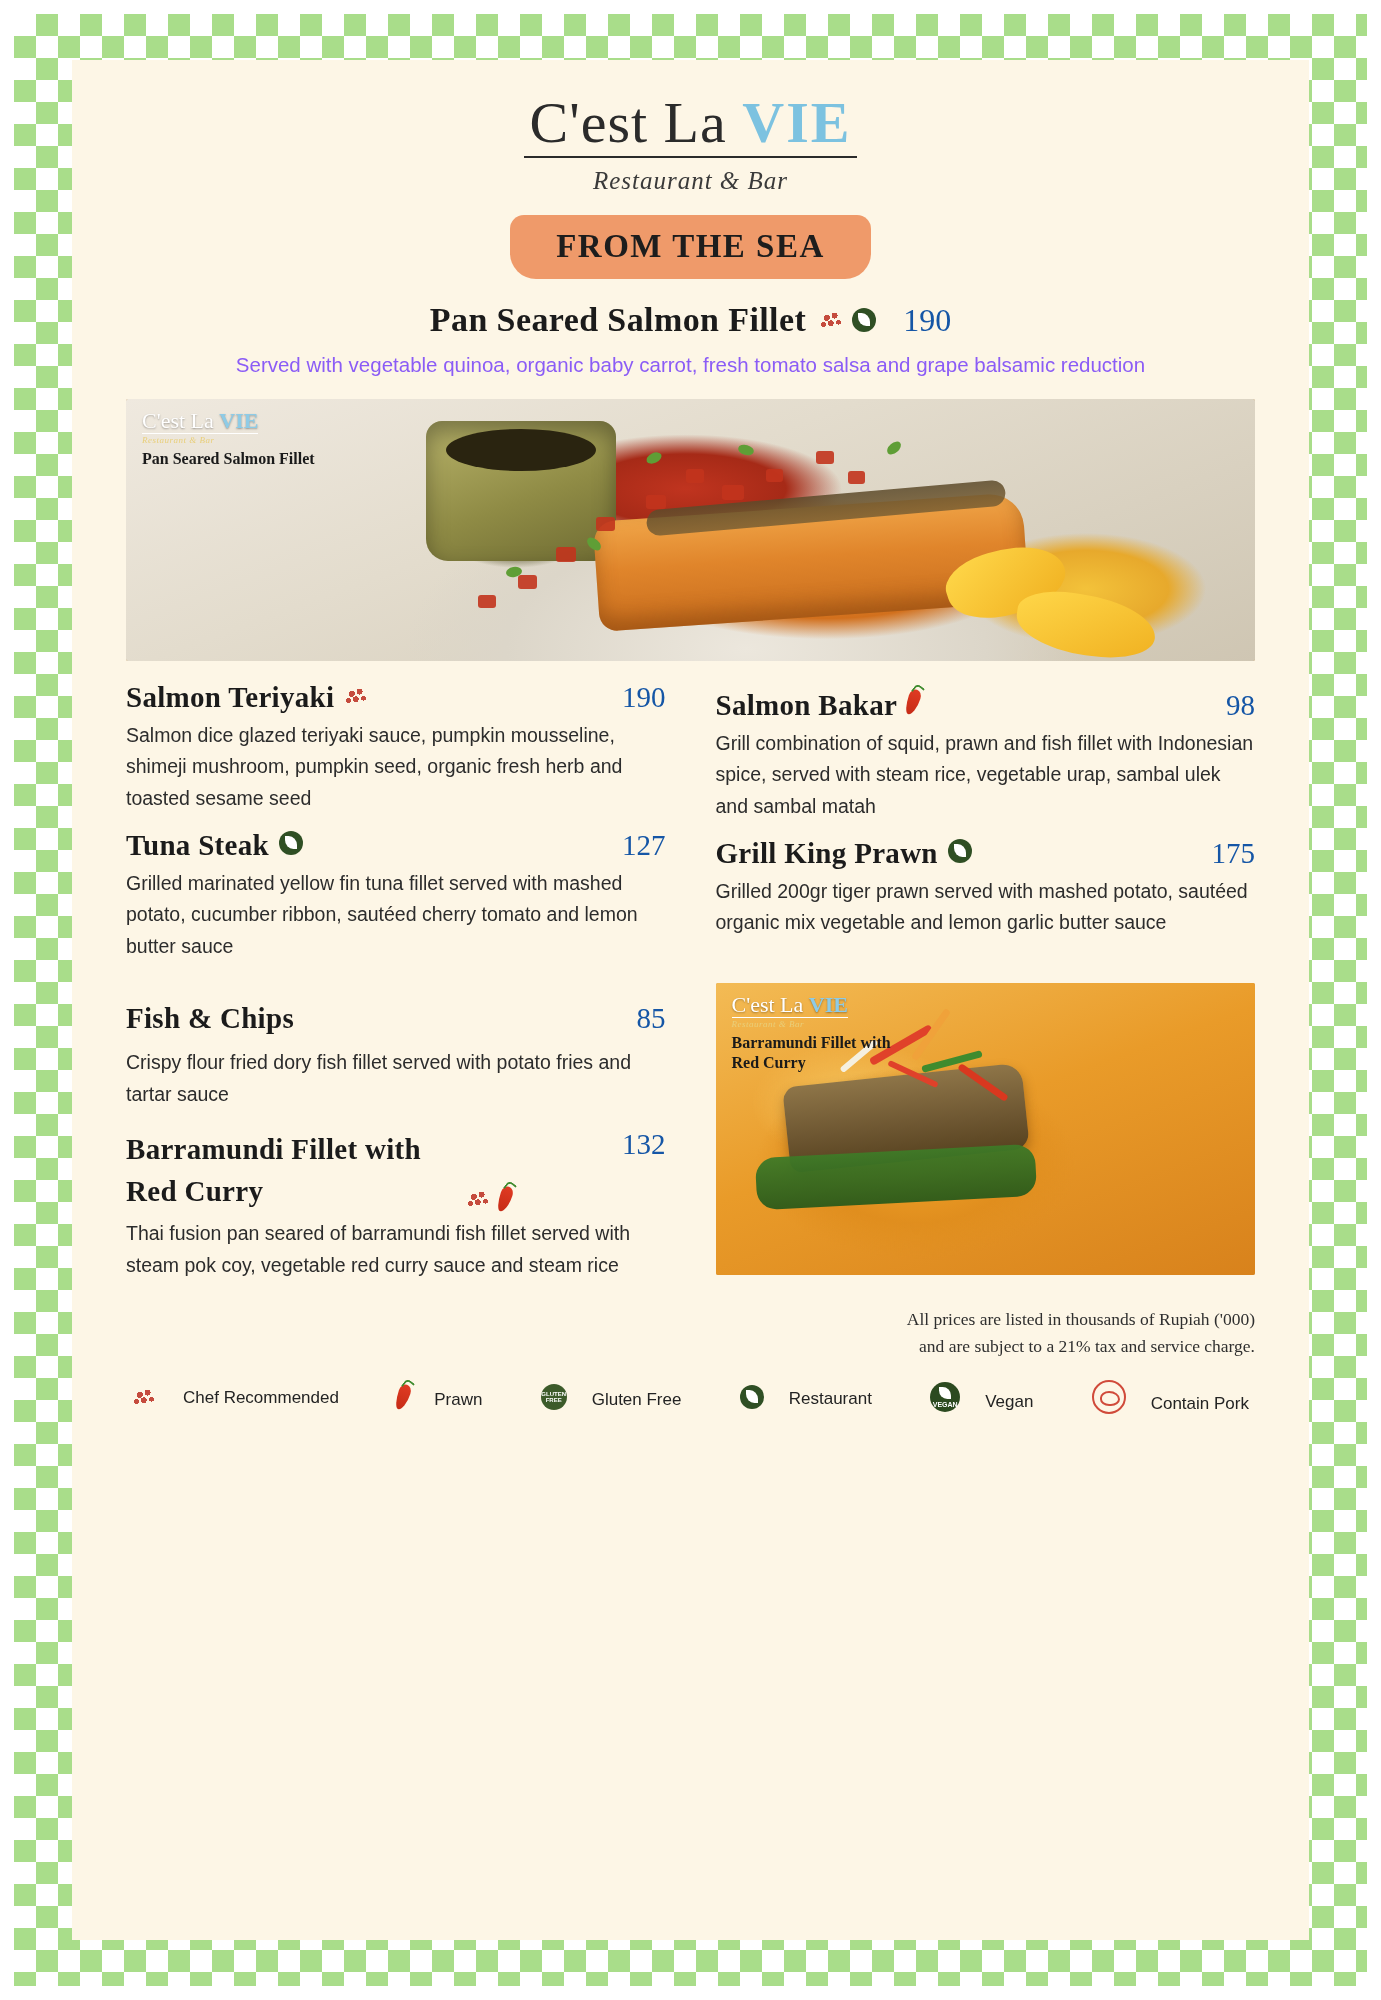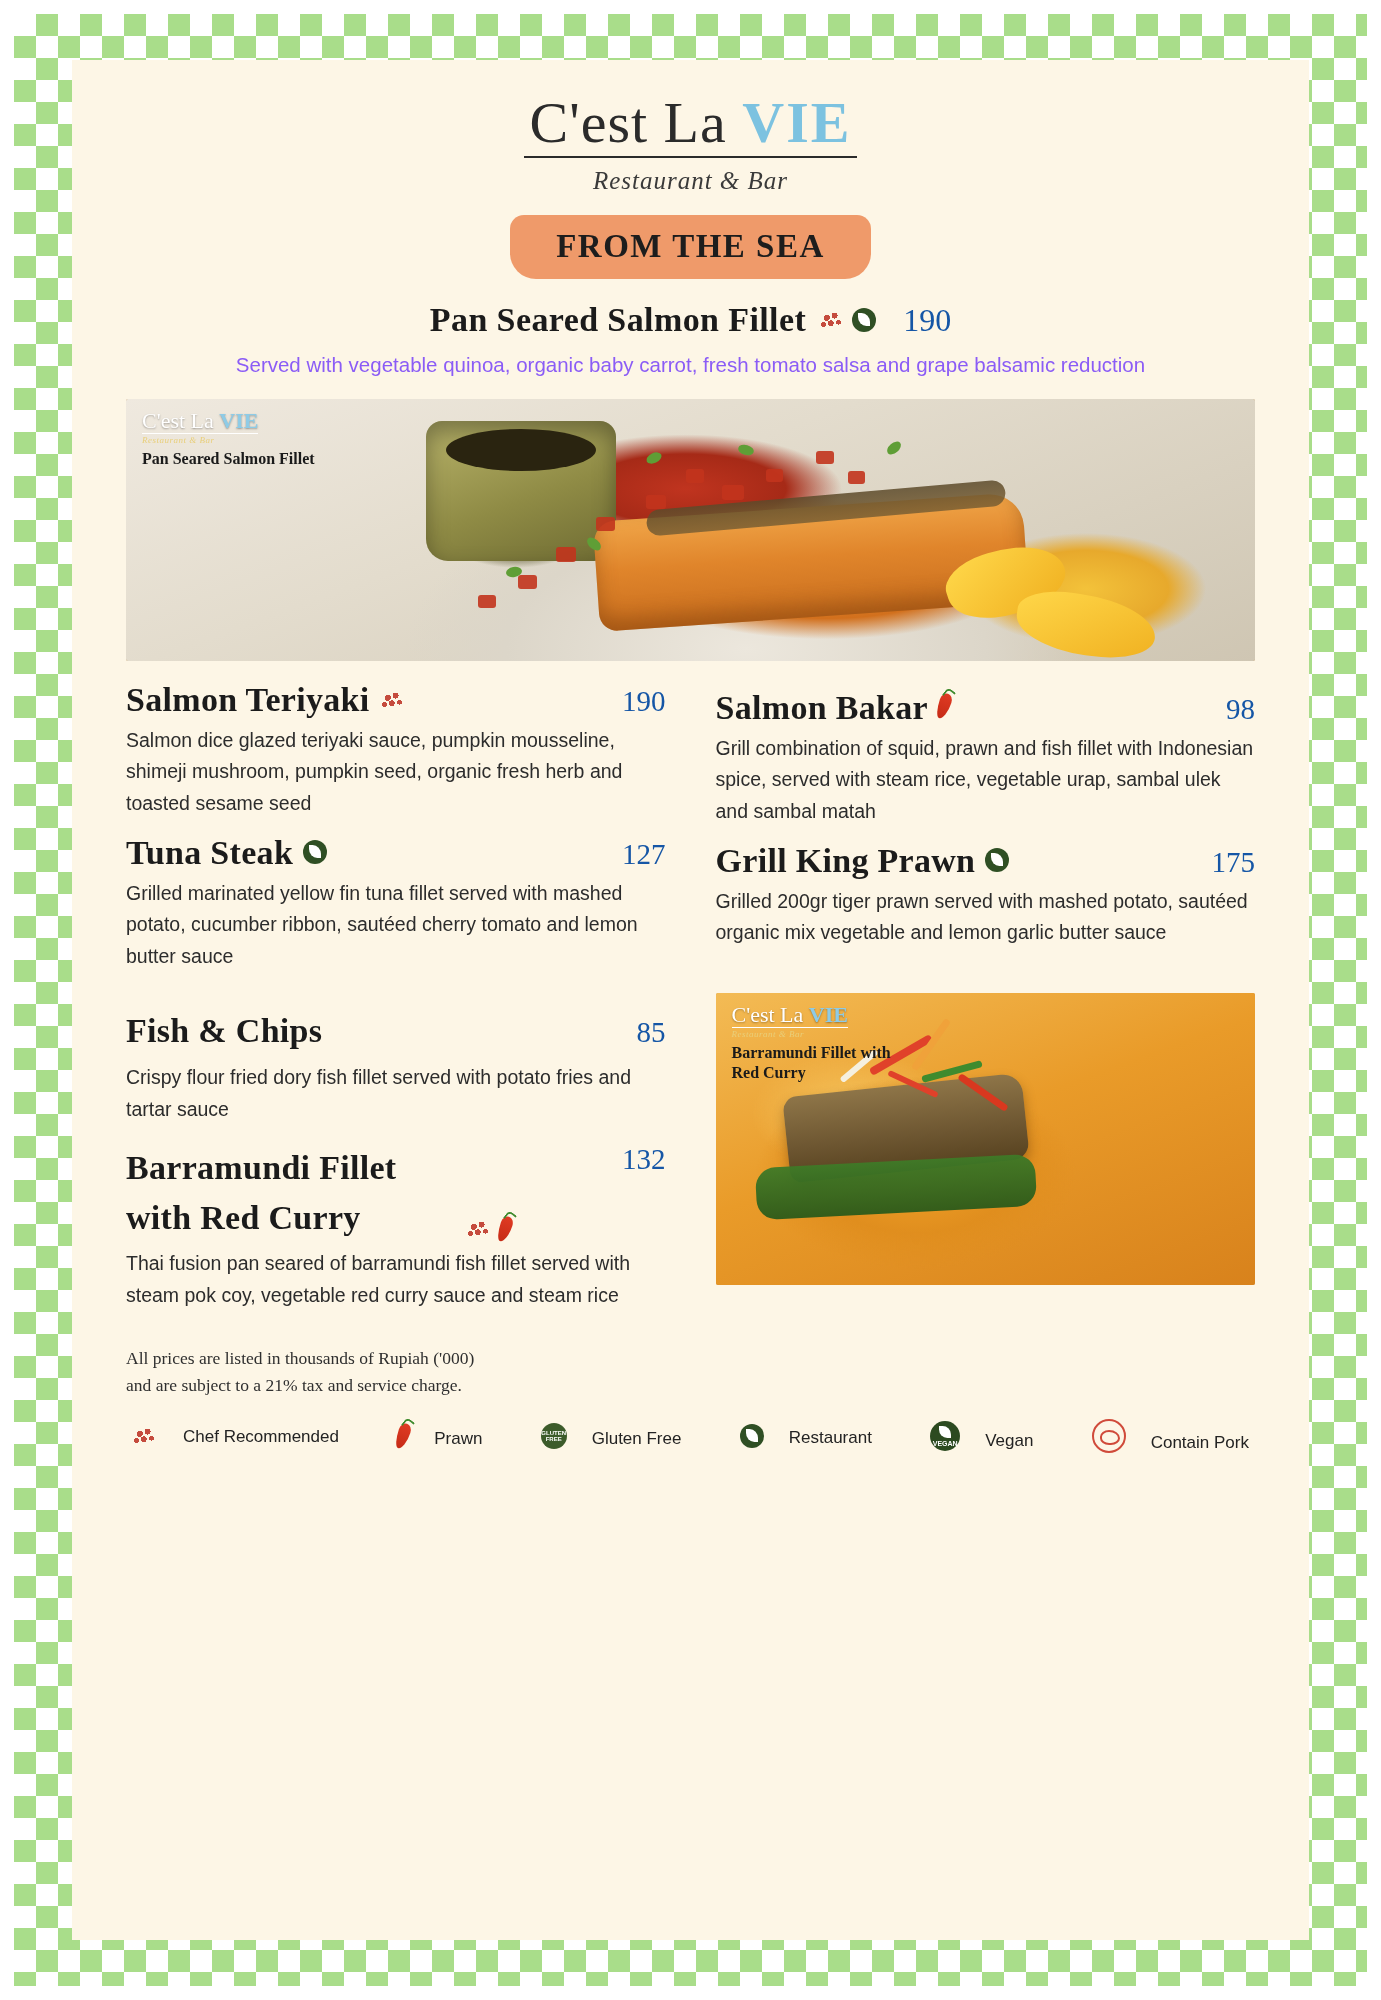"Salmon Teriyaki" .dish-name { font-size: 34px -> 29px }
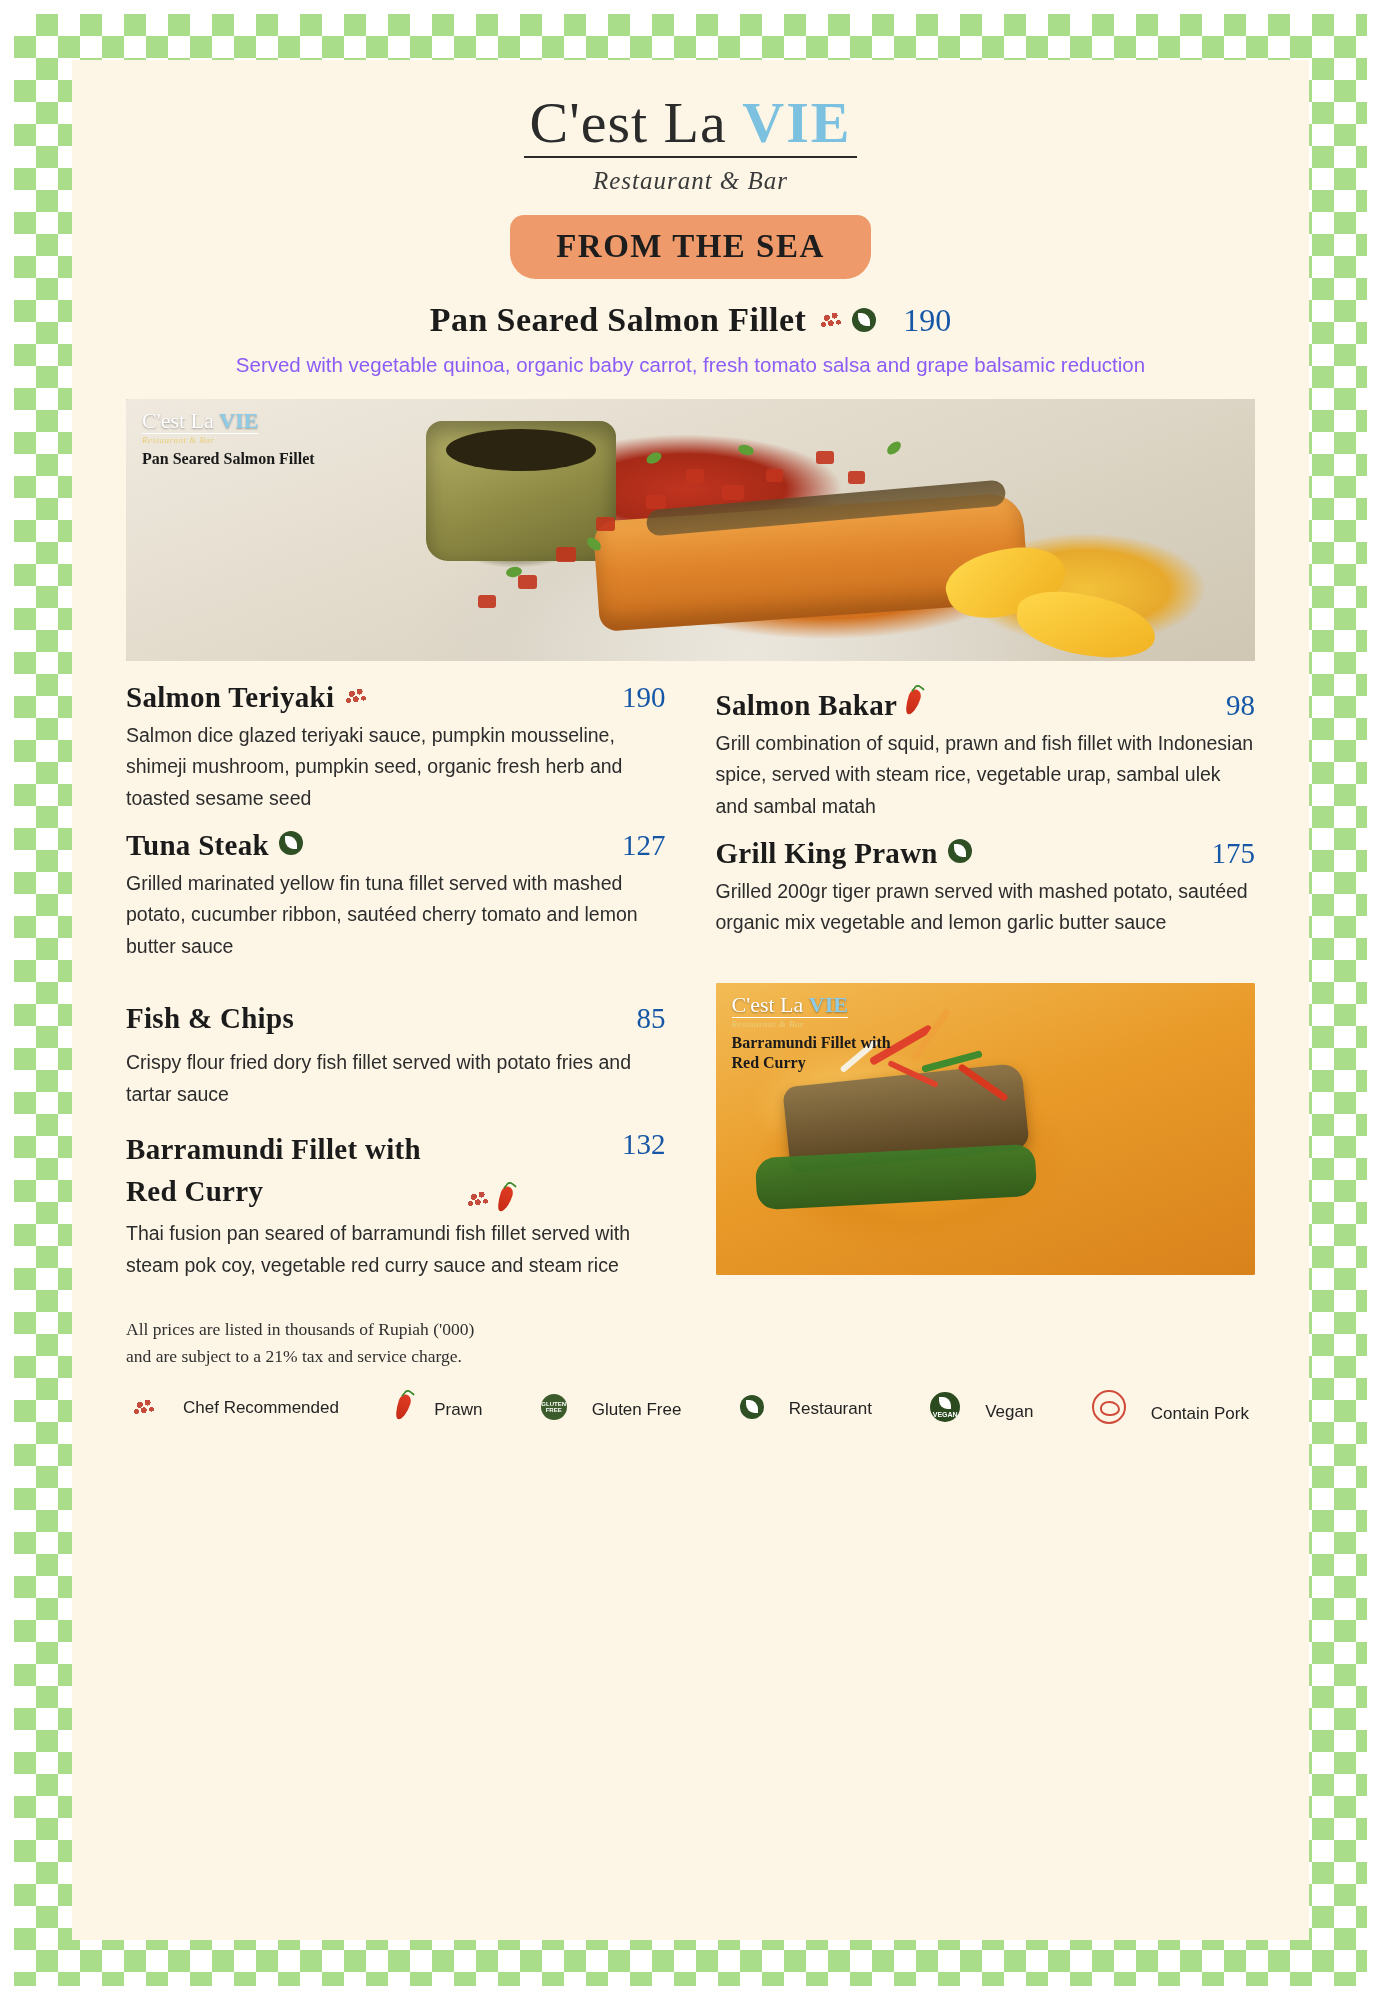"All prices are listed in" .fineprint { margin-top: 26px -> 16px; text-align: left -> right }
